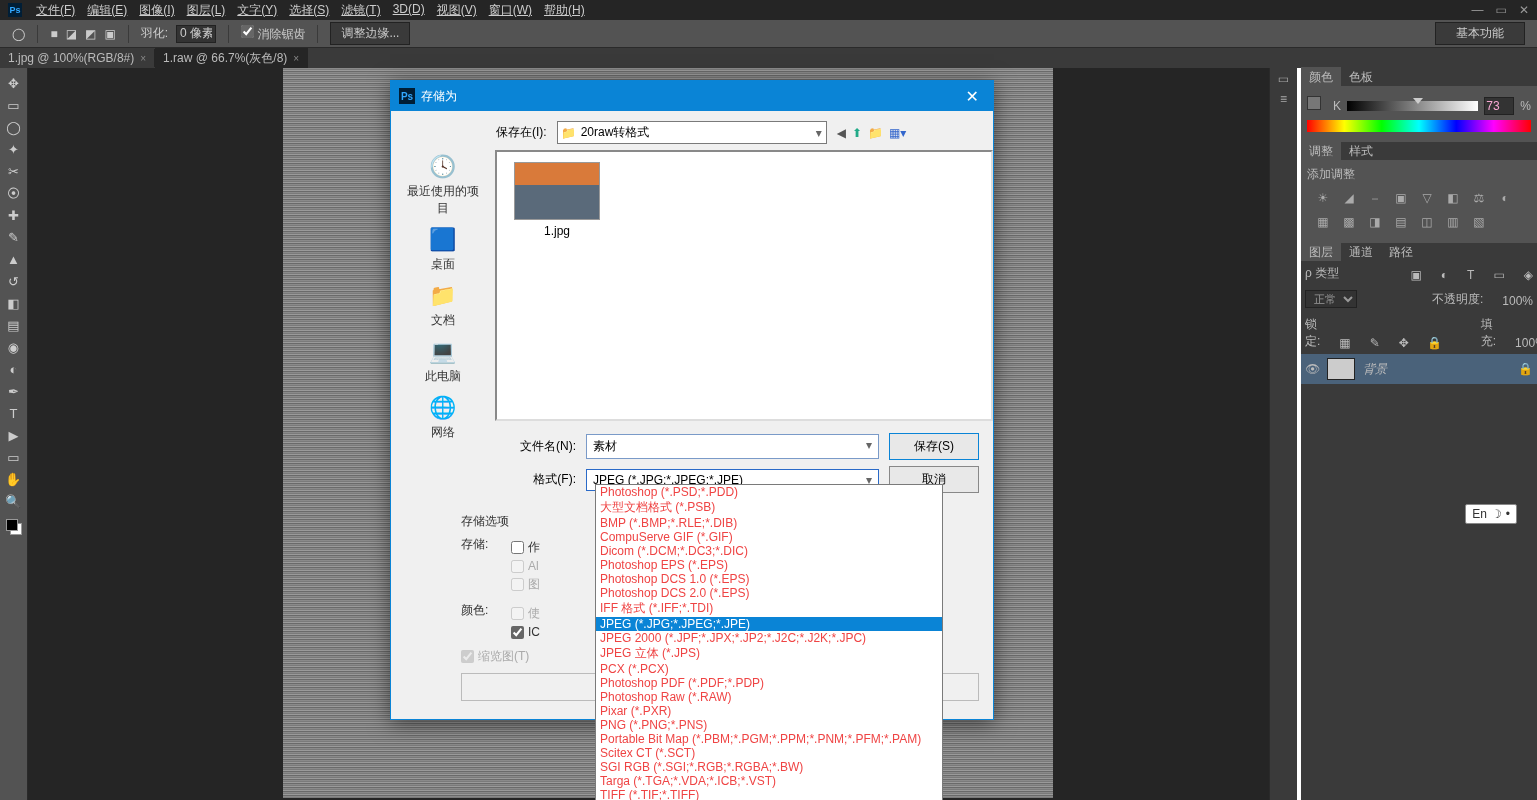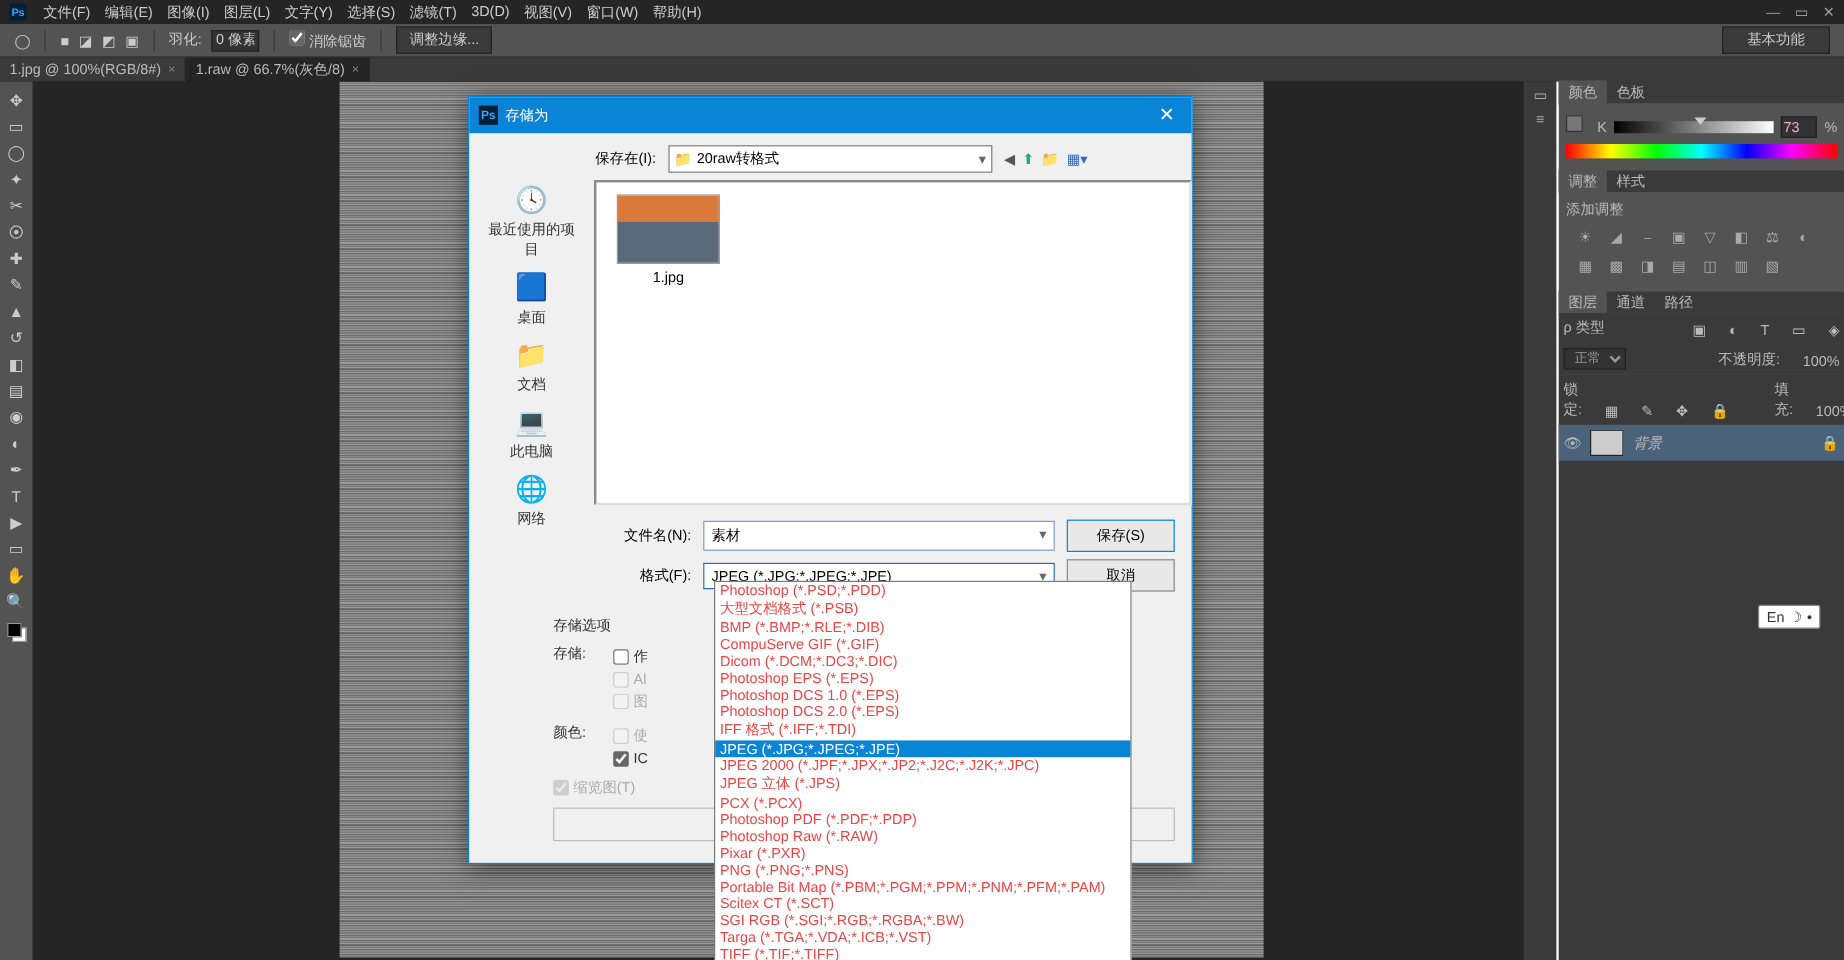"文件(F)" div { text-decoration: none -> underline }
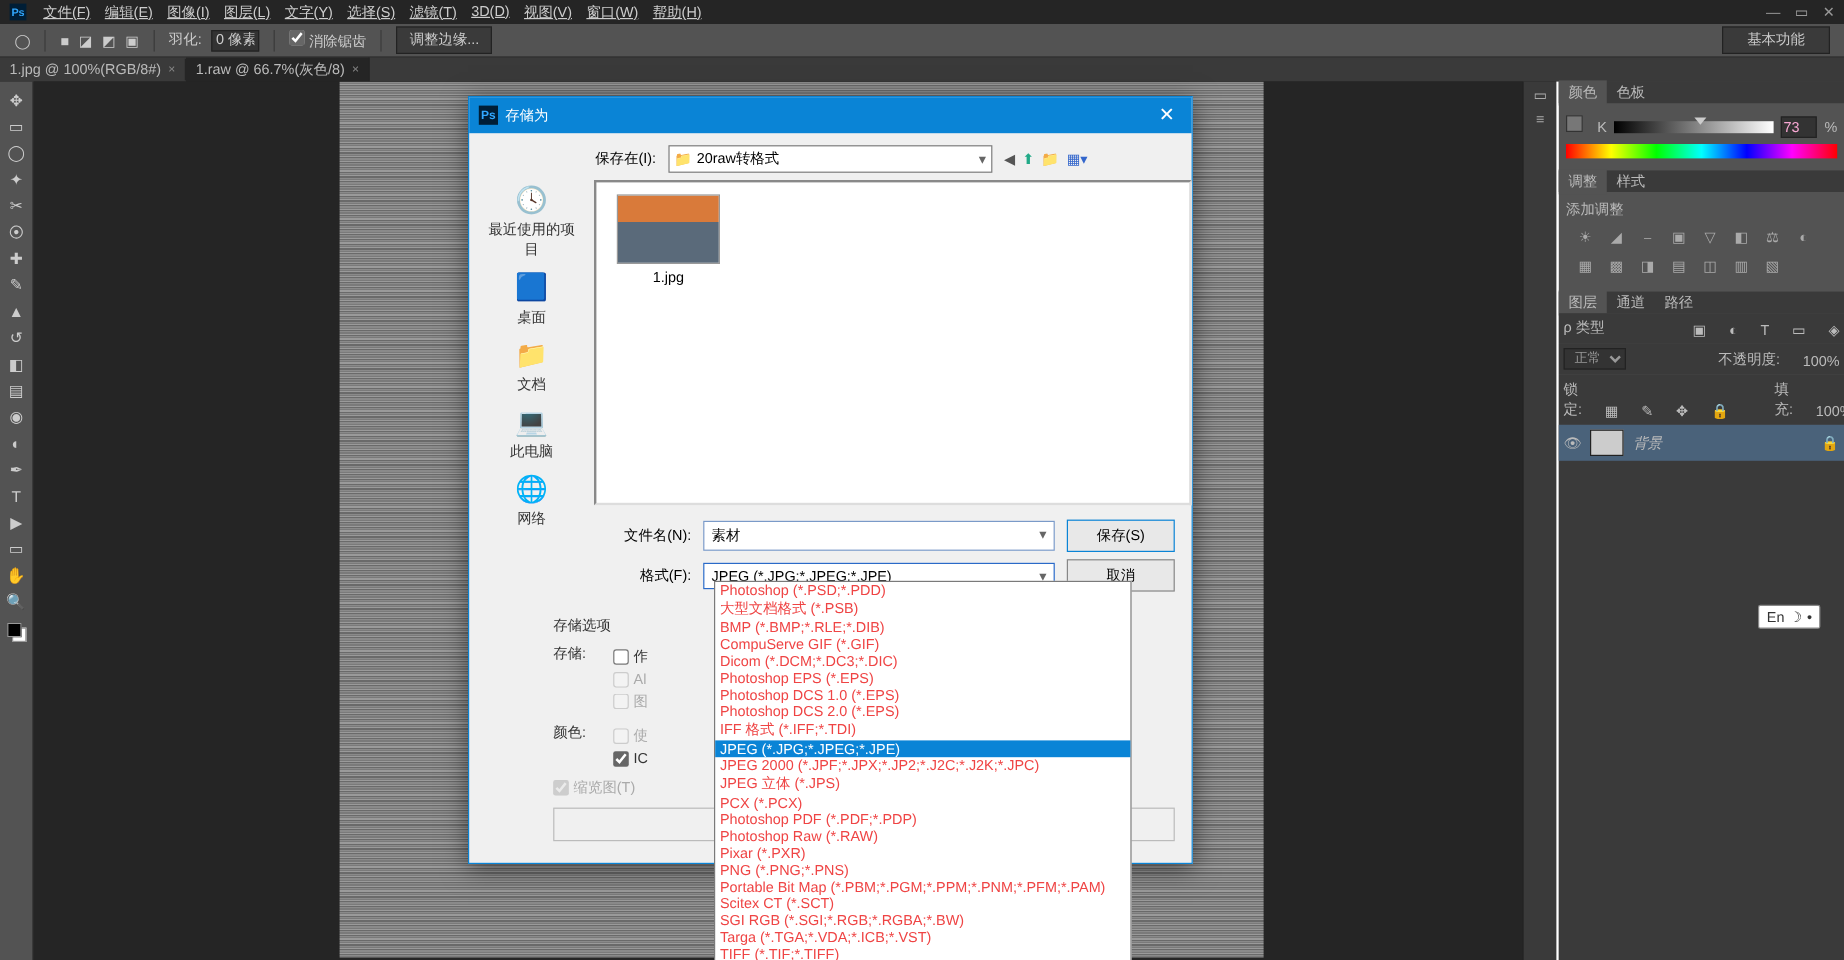"颜色" .rightpanels { border-left: 2px solid #ffffff -> 4px solid #ffffff }
